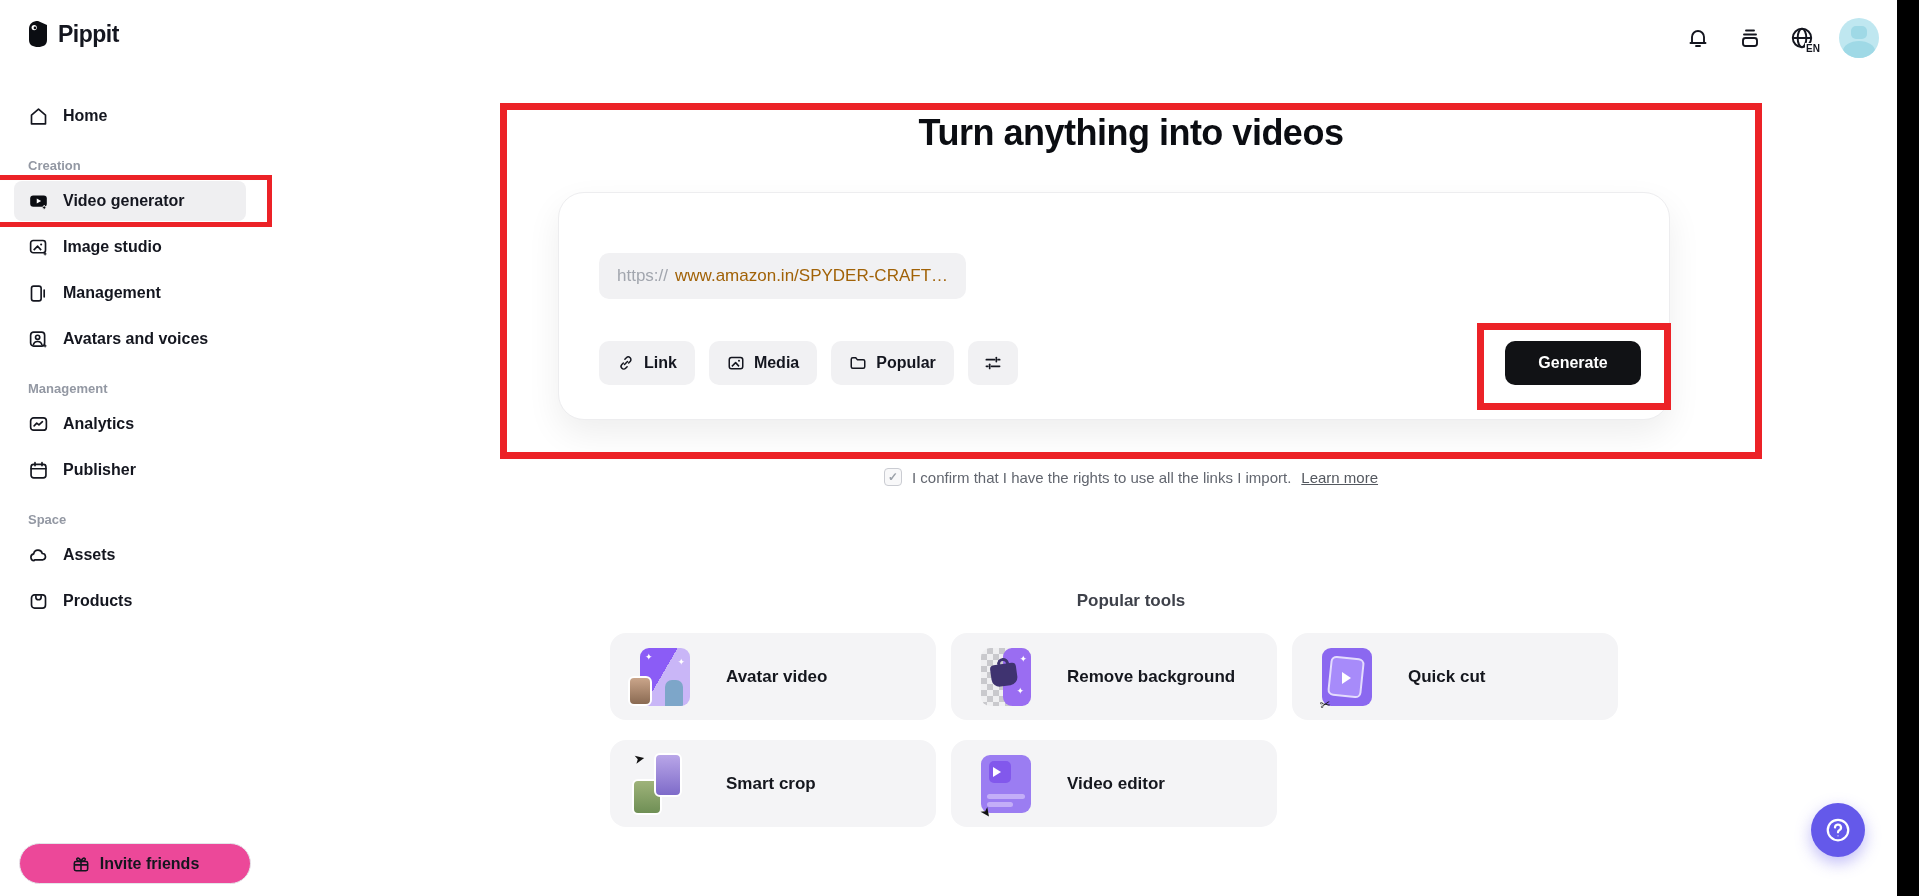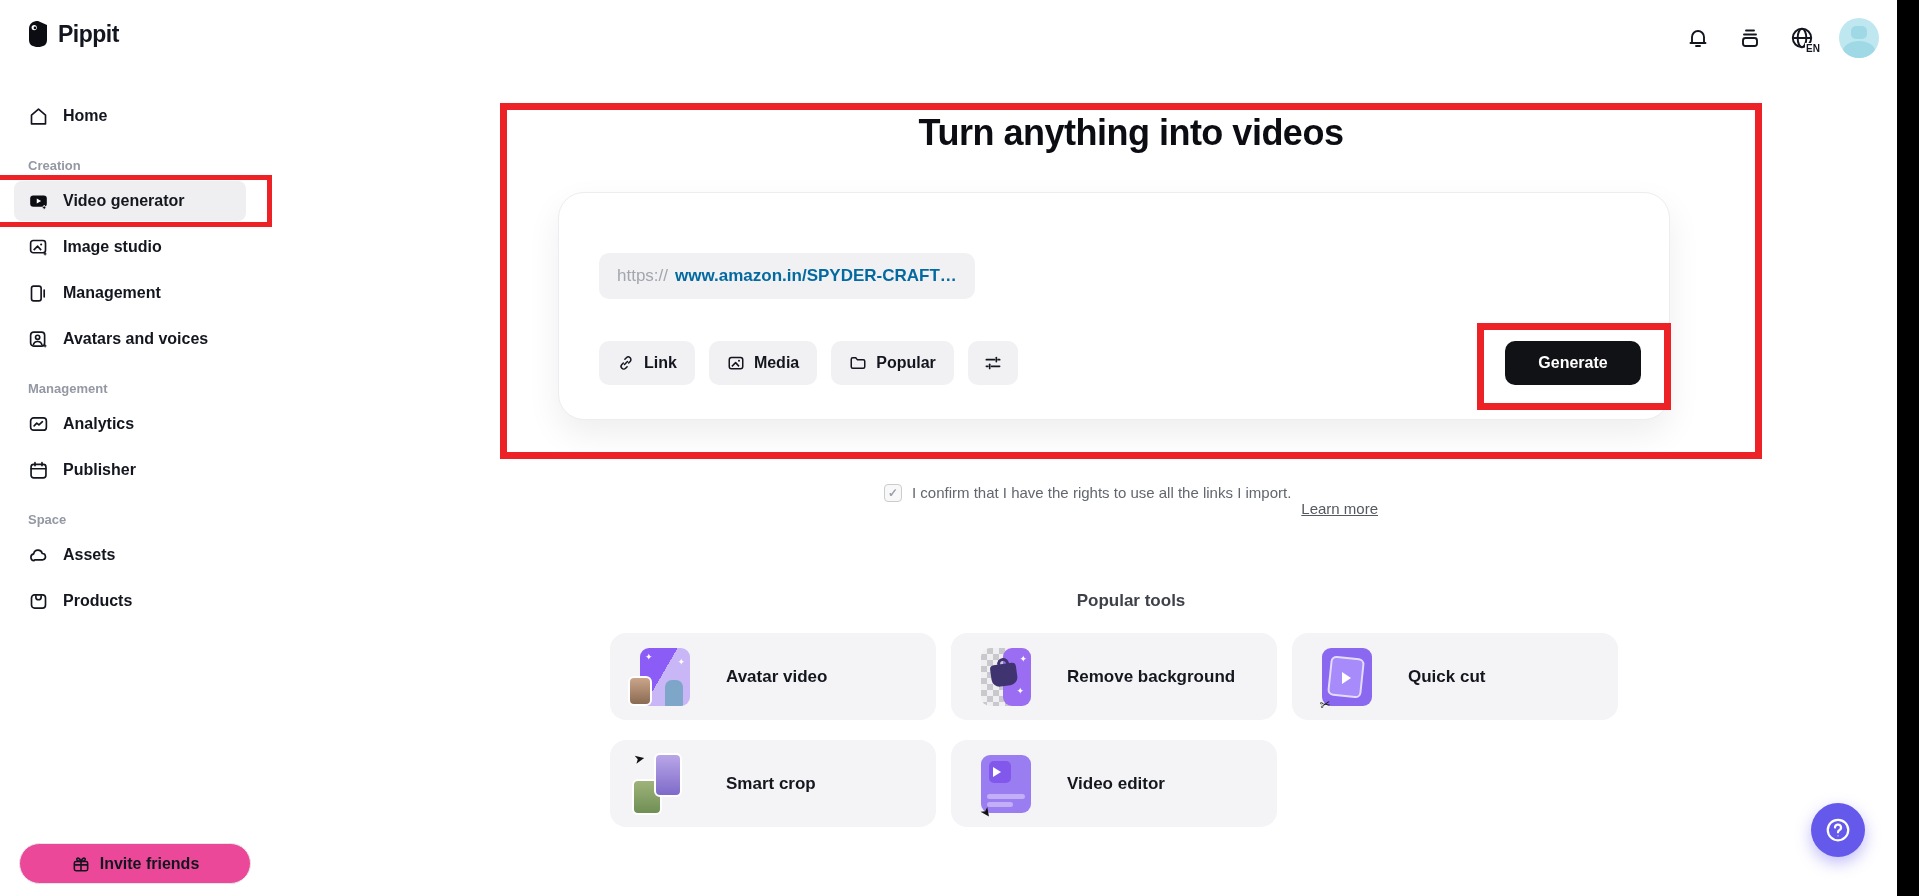"www.amazon.in/SPYDER-CRAFT…" .url-value { color: #0369a1 -> #a16207; font-weight: 700 -> 400 }
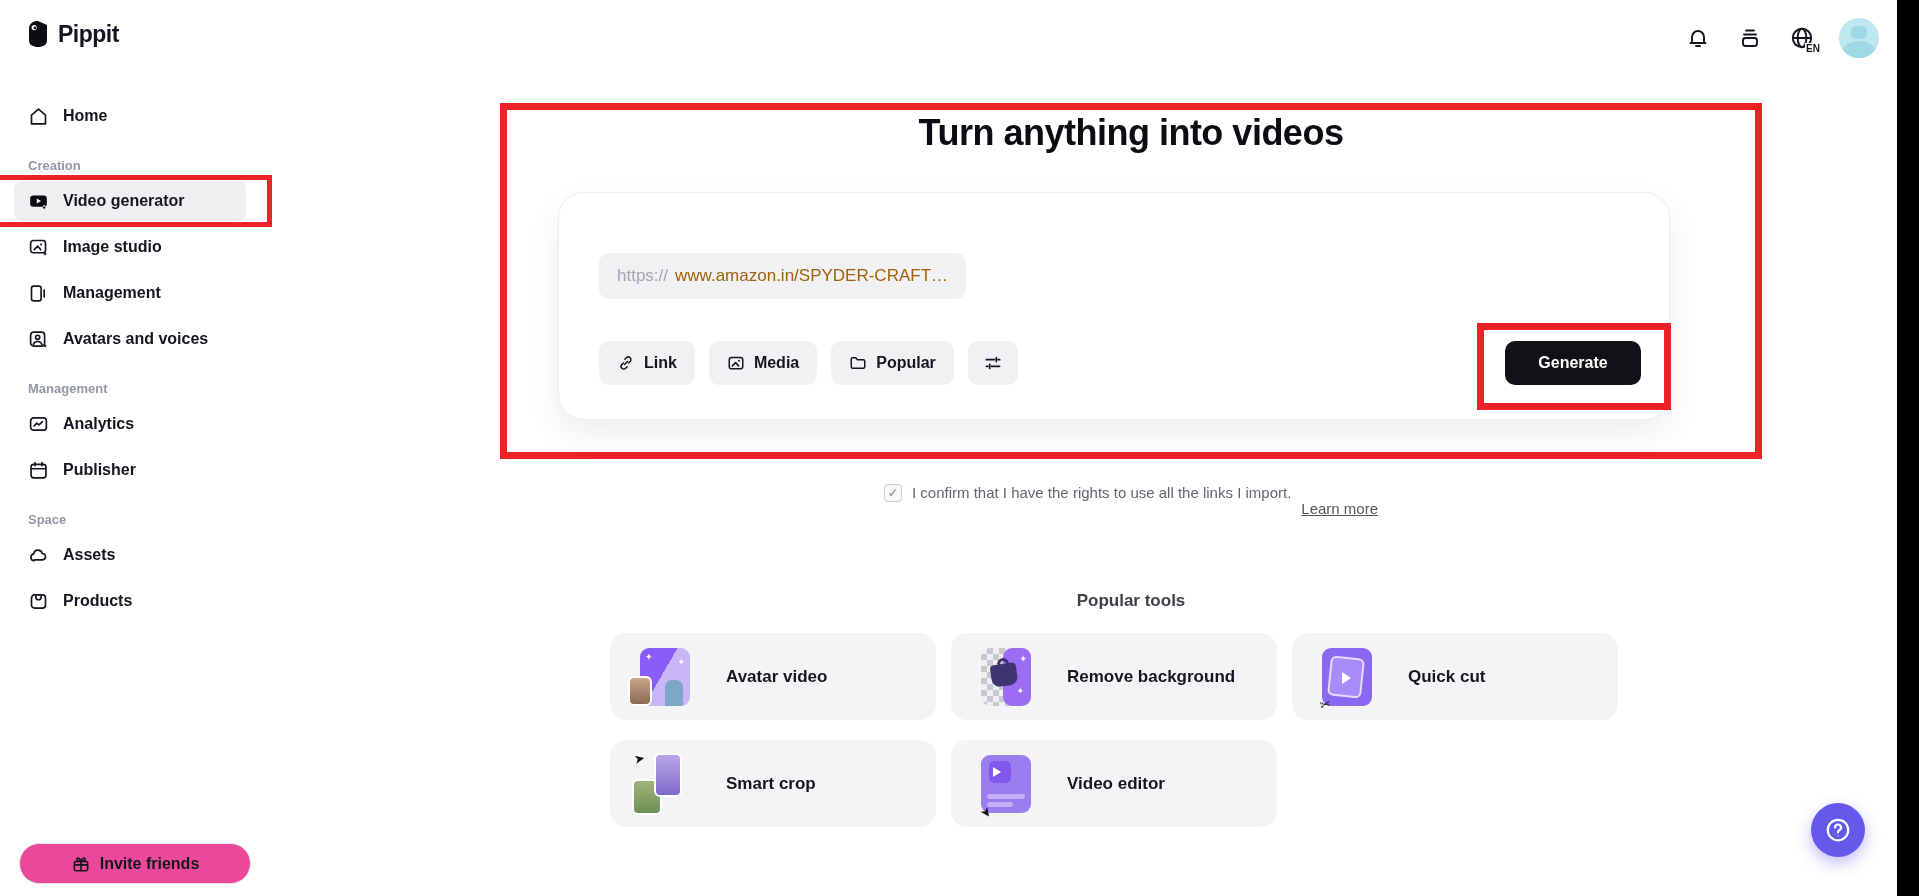"Learn more" .learn-more { margin-top: 32px -> none }
